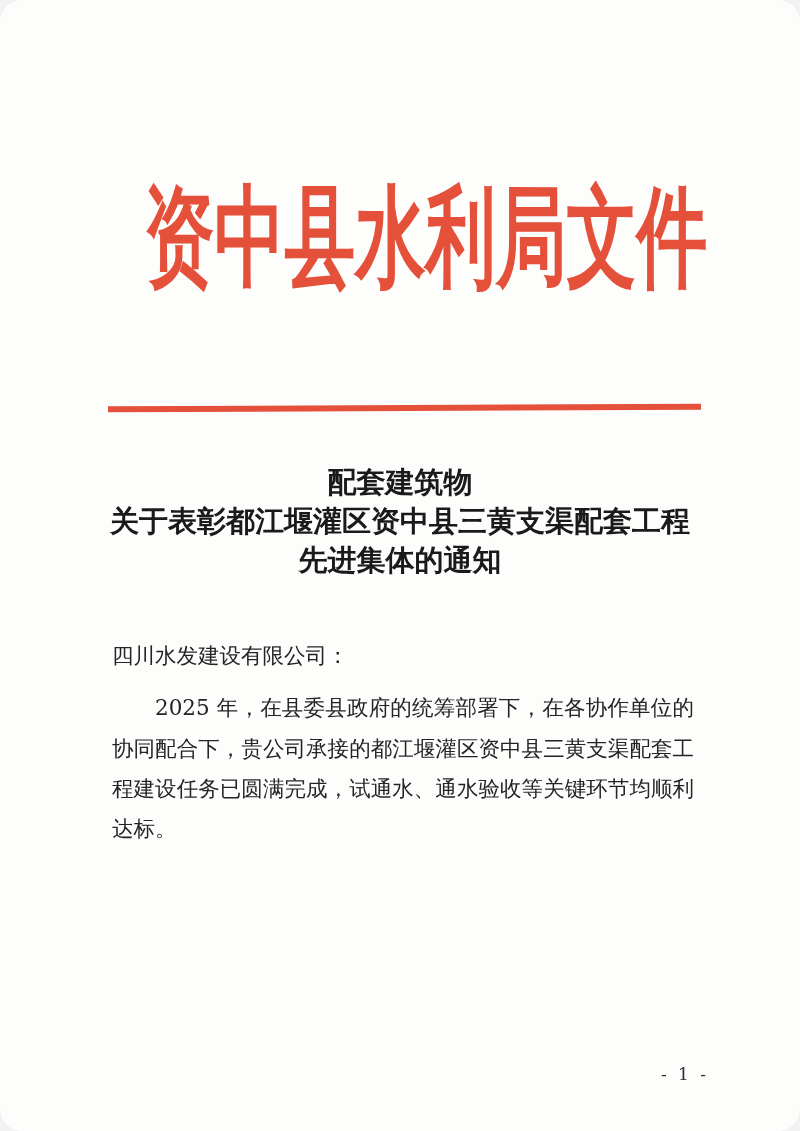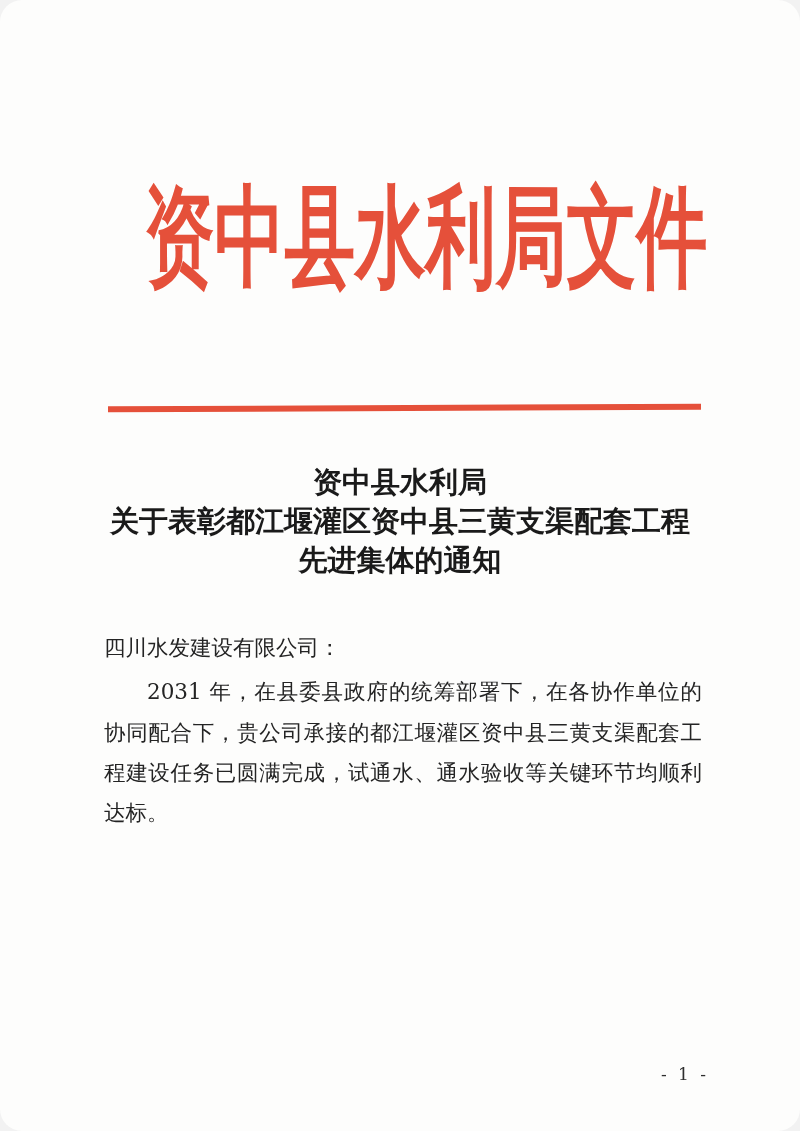"资中县水利局" div { text: 资中县水利局 -> 配套建筑物 }
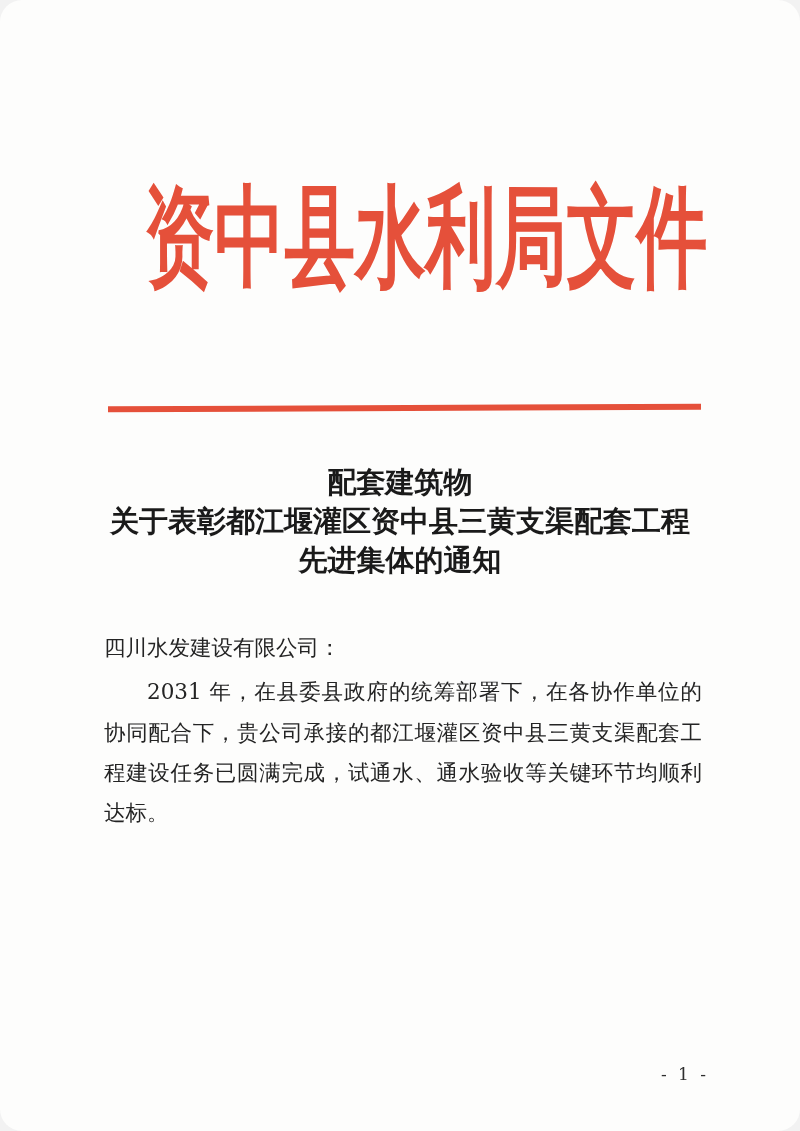"四川水发建设有限公司：" .body-text p { margin: 4px -> 12px }
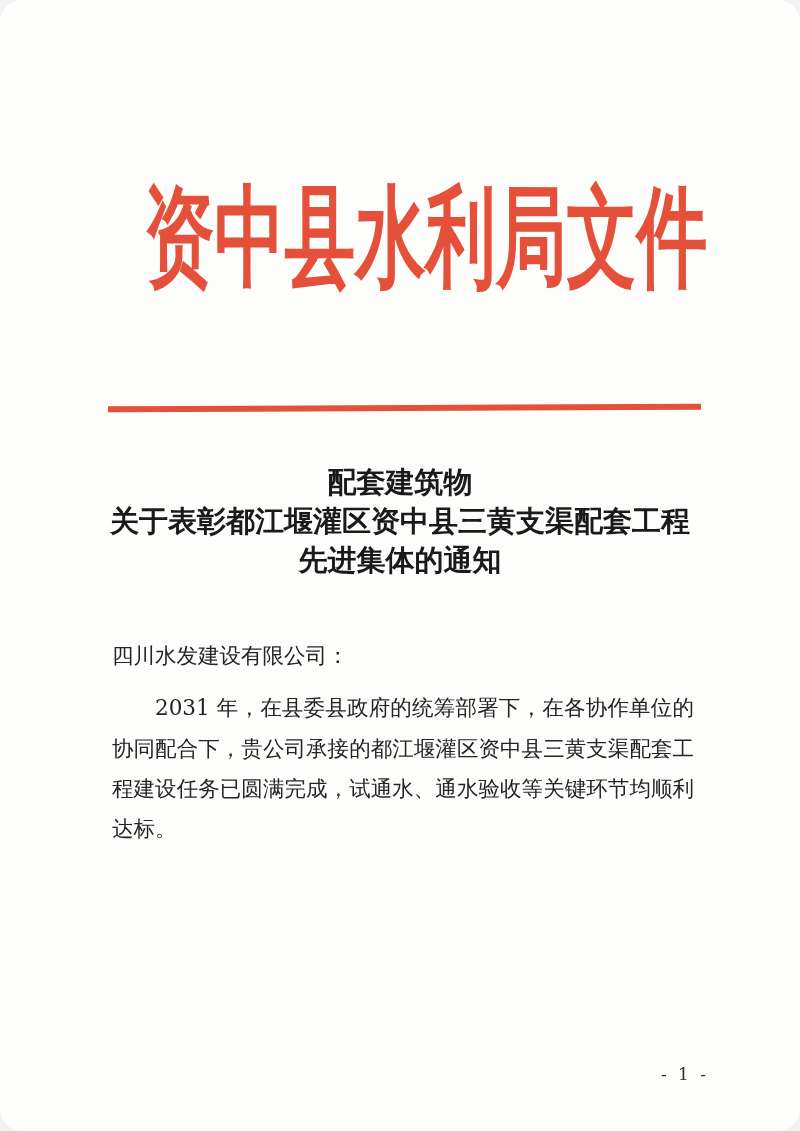"2031" p.para { text: 2031 -> 2025 }
